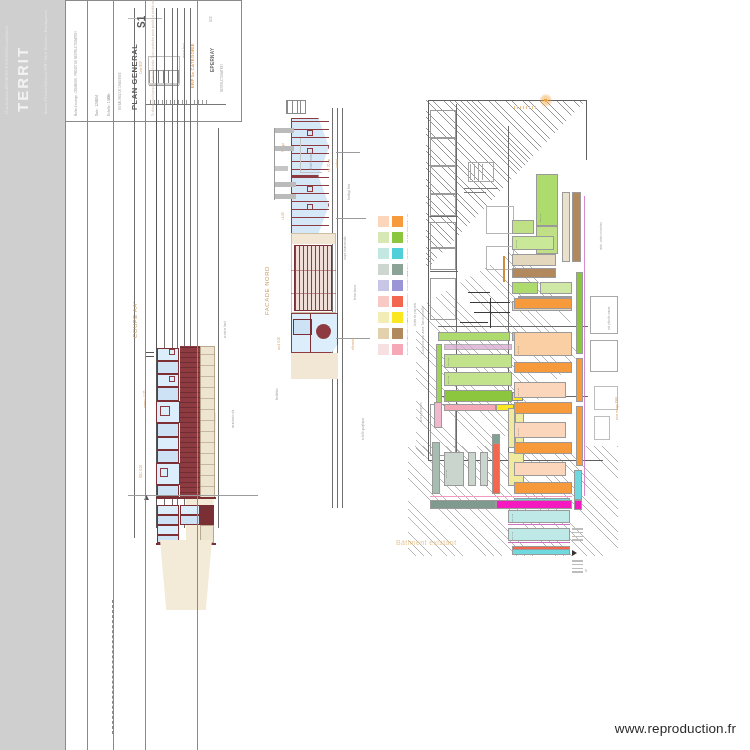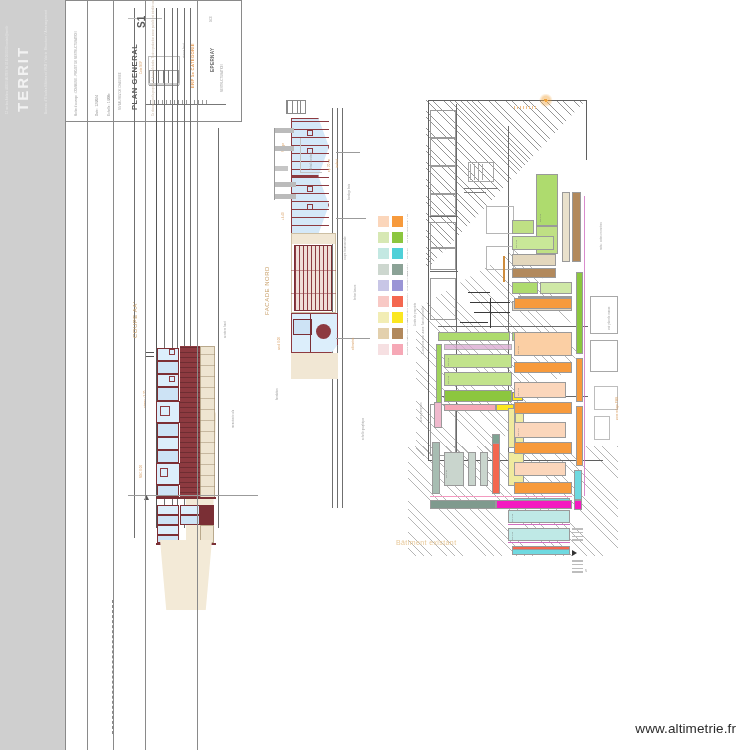"www.altimetrie.fr" div.abs { text: www.altimetrie.fr -> www.reproduction.fr }
